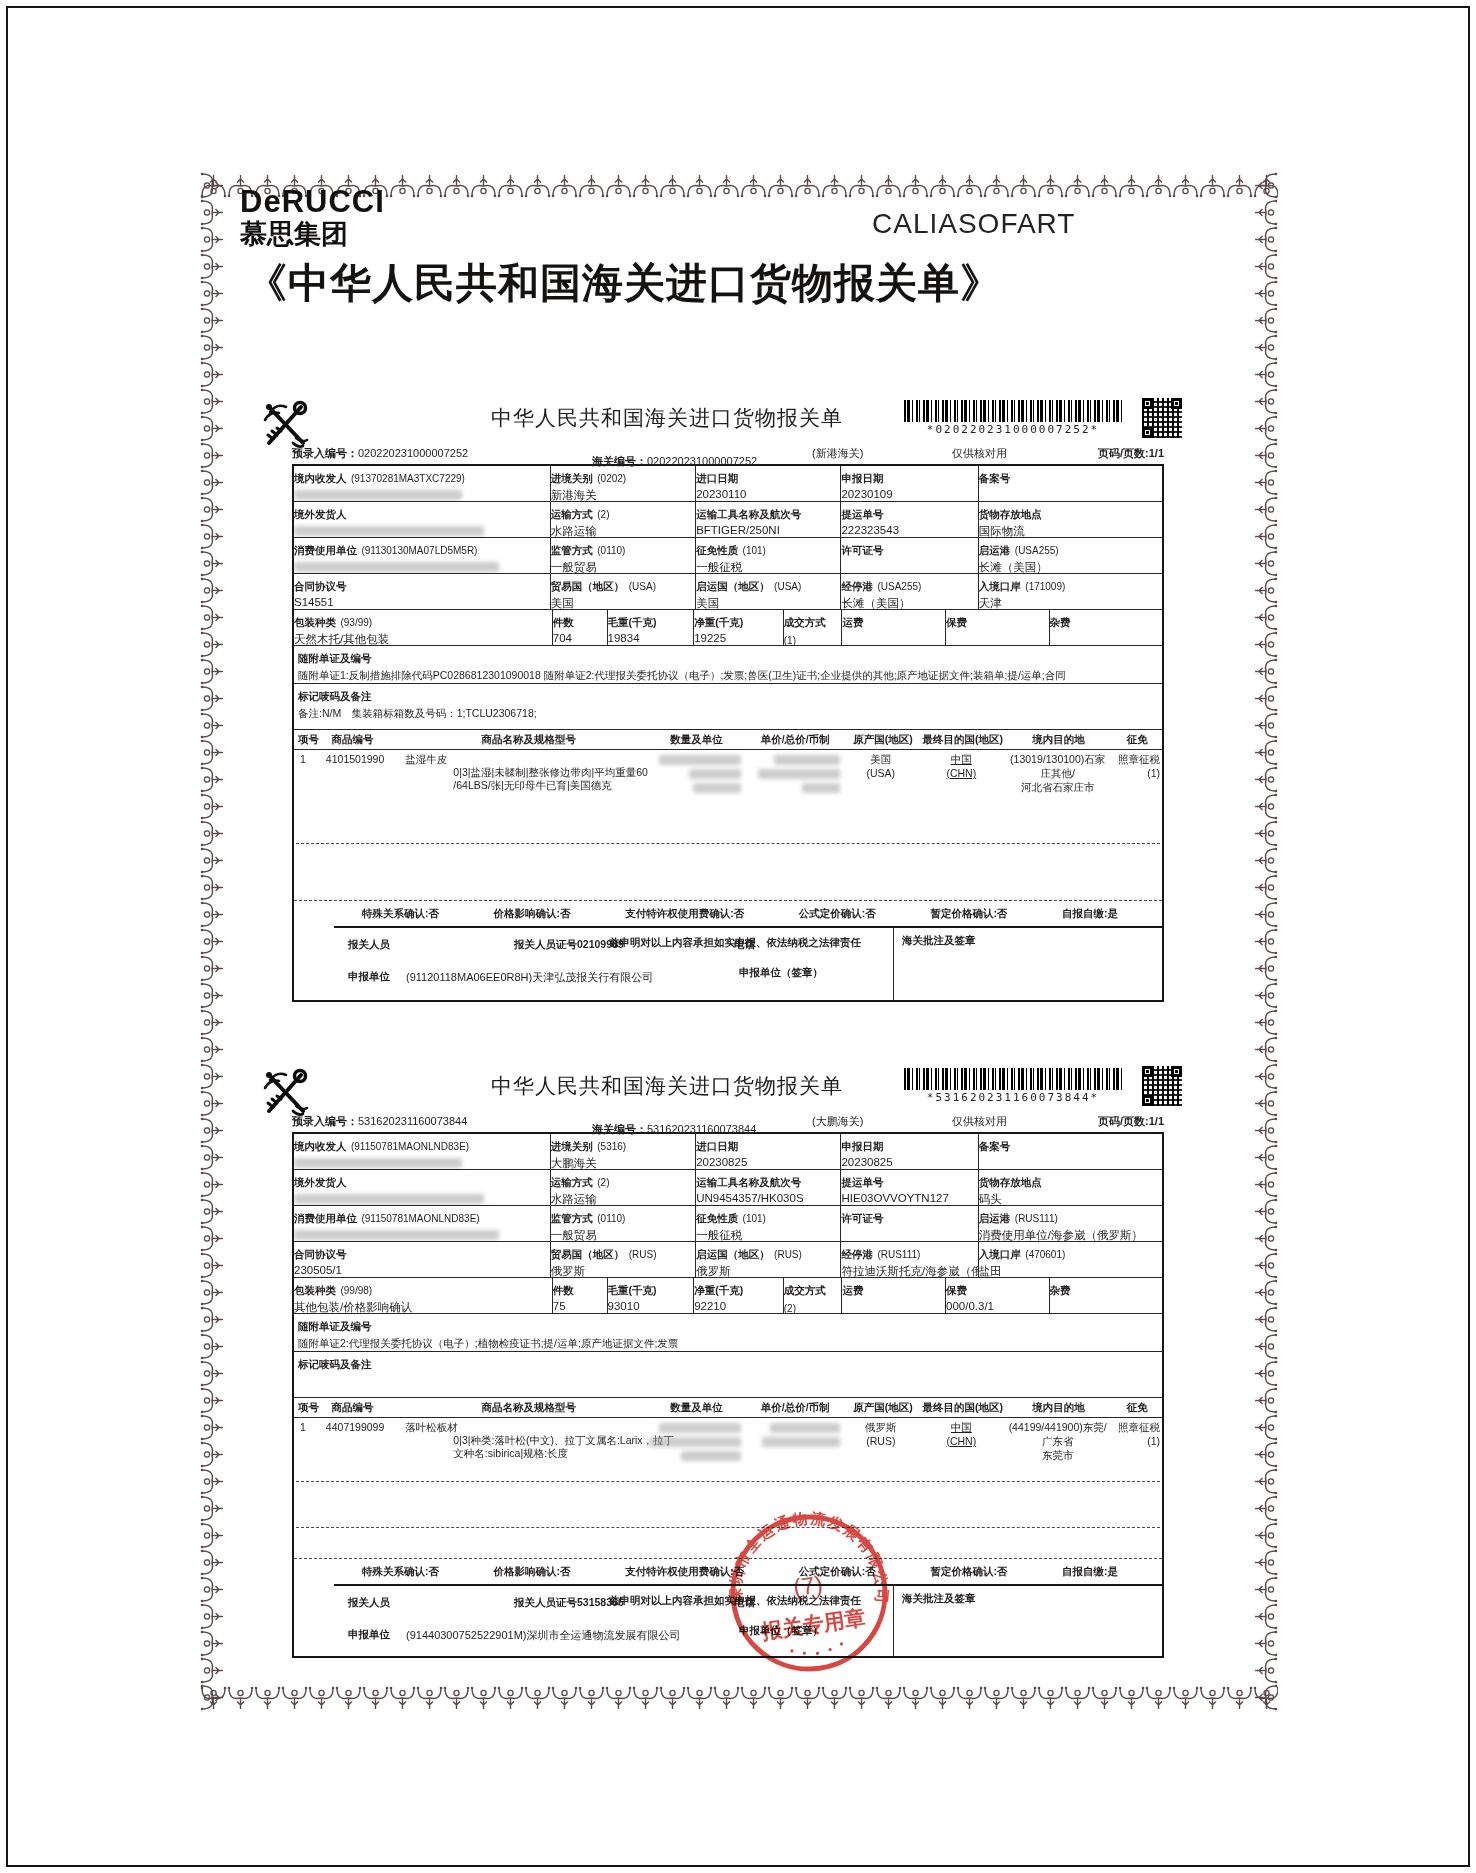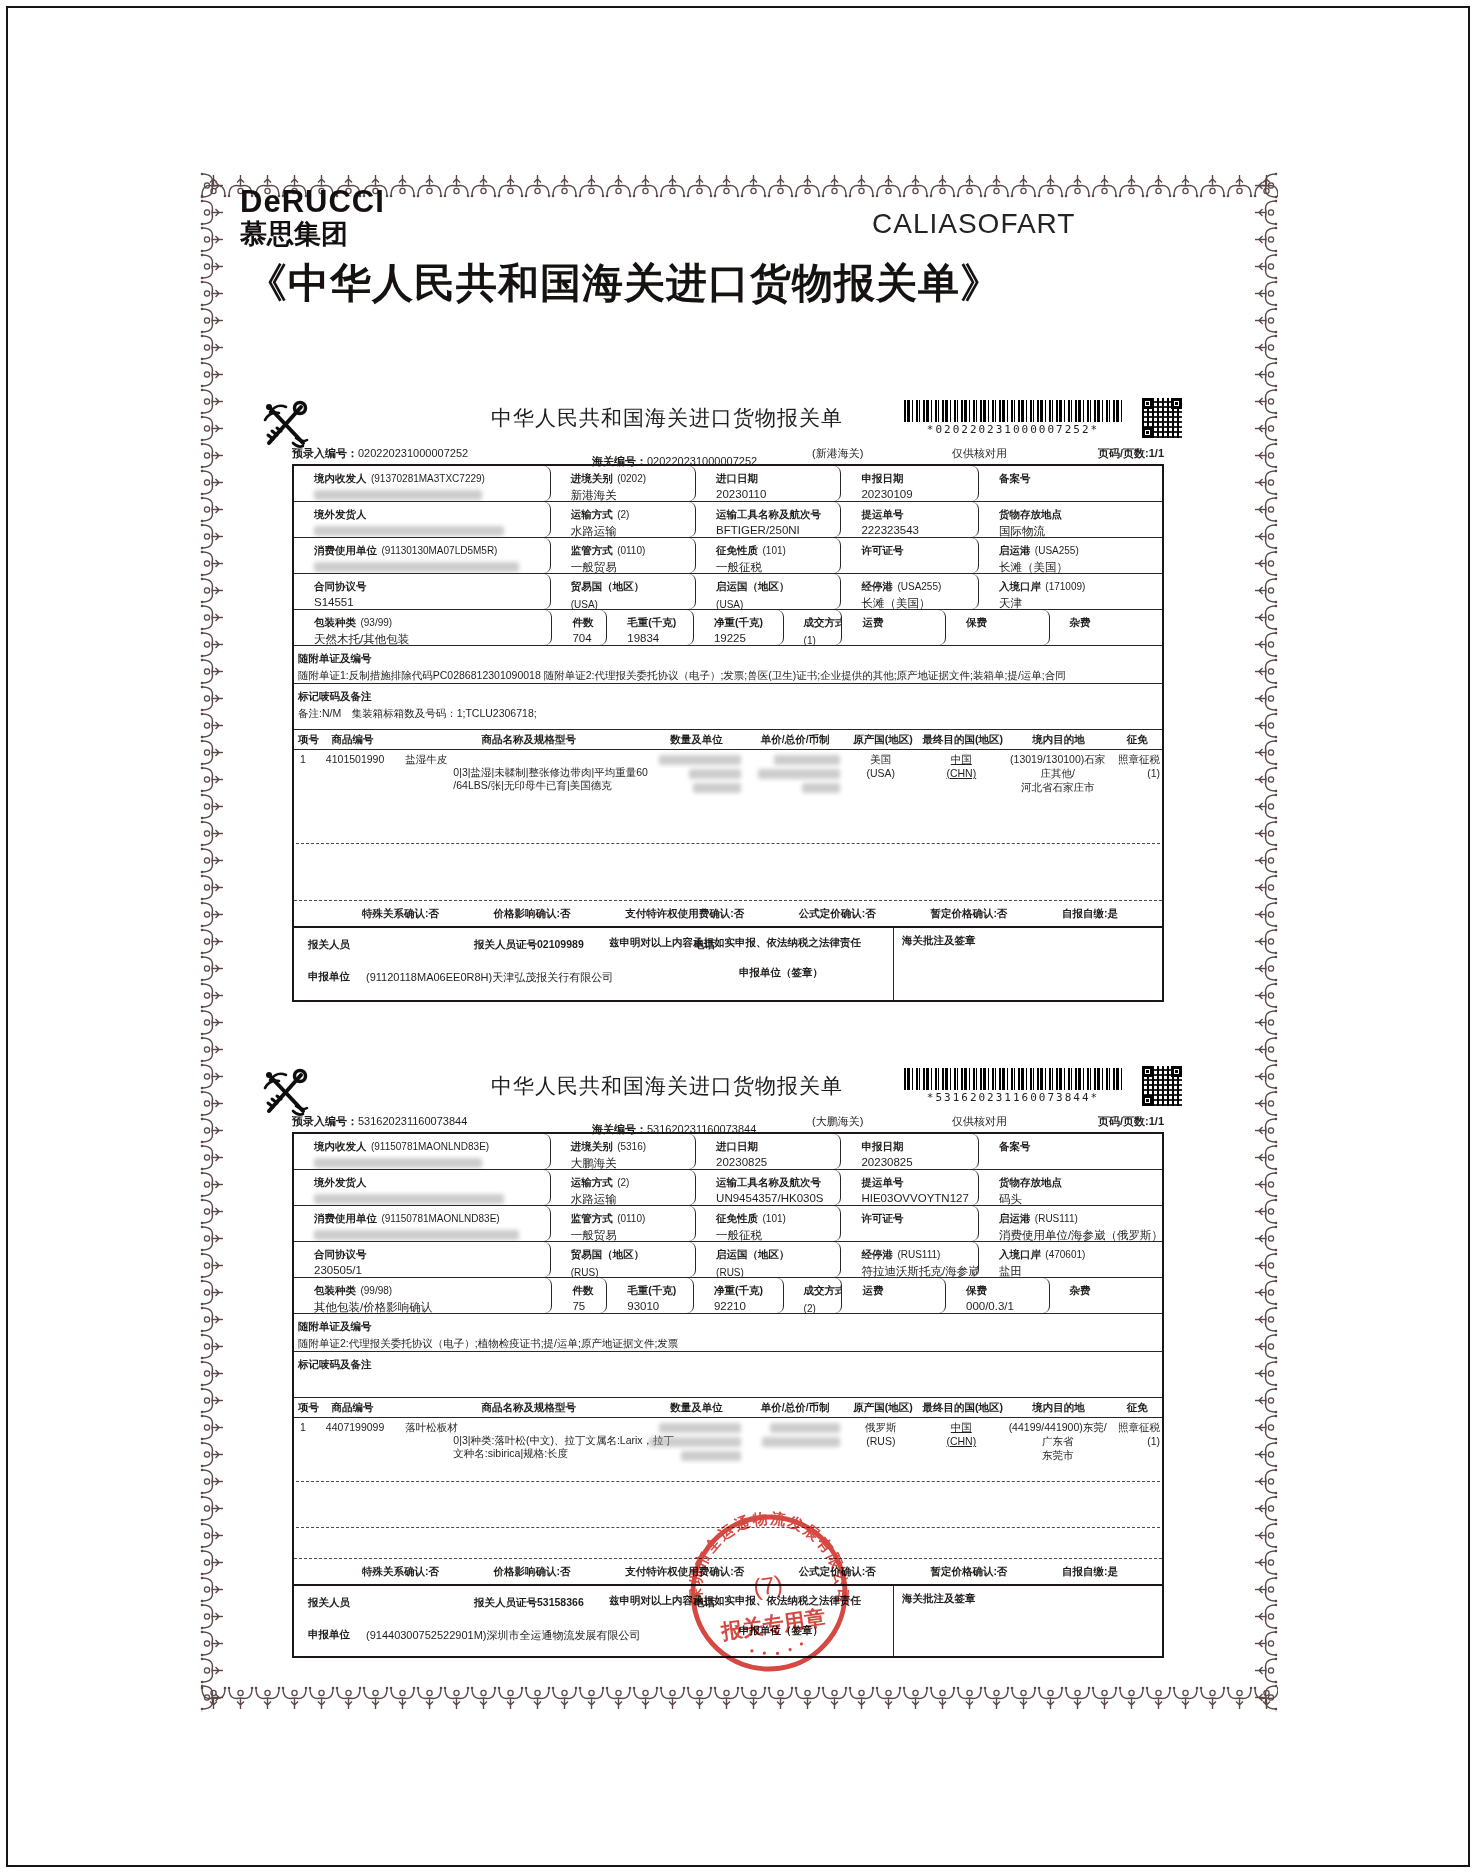"境内收发人 (91370281MA3TXC7229)" .fcell { border-radius: 7px -> none; padding: 2px 20px -> 2px 0 }
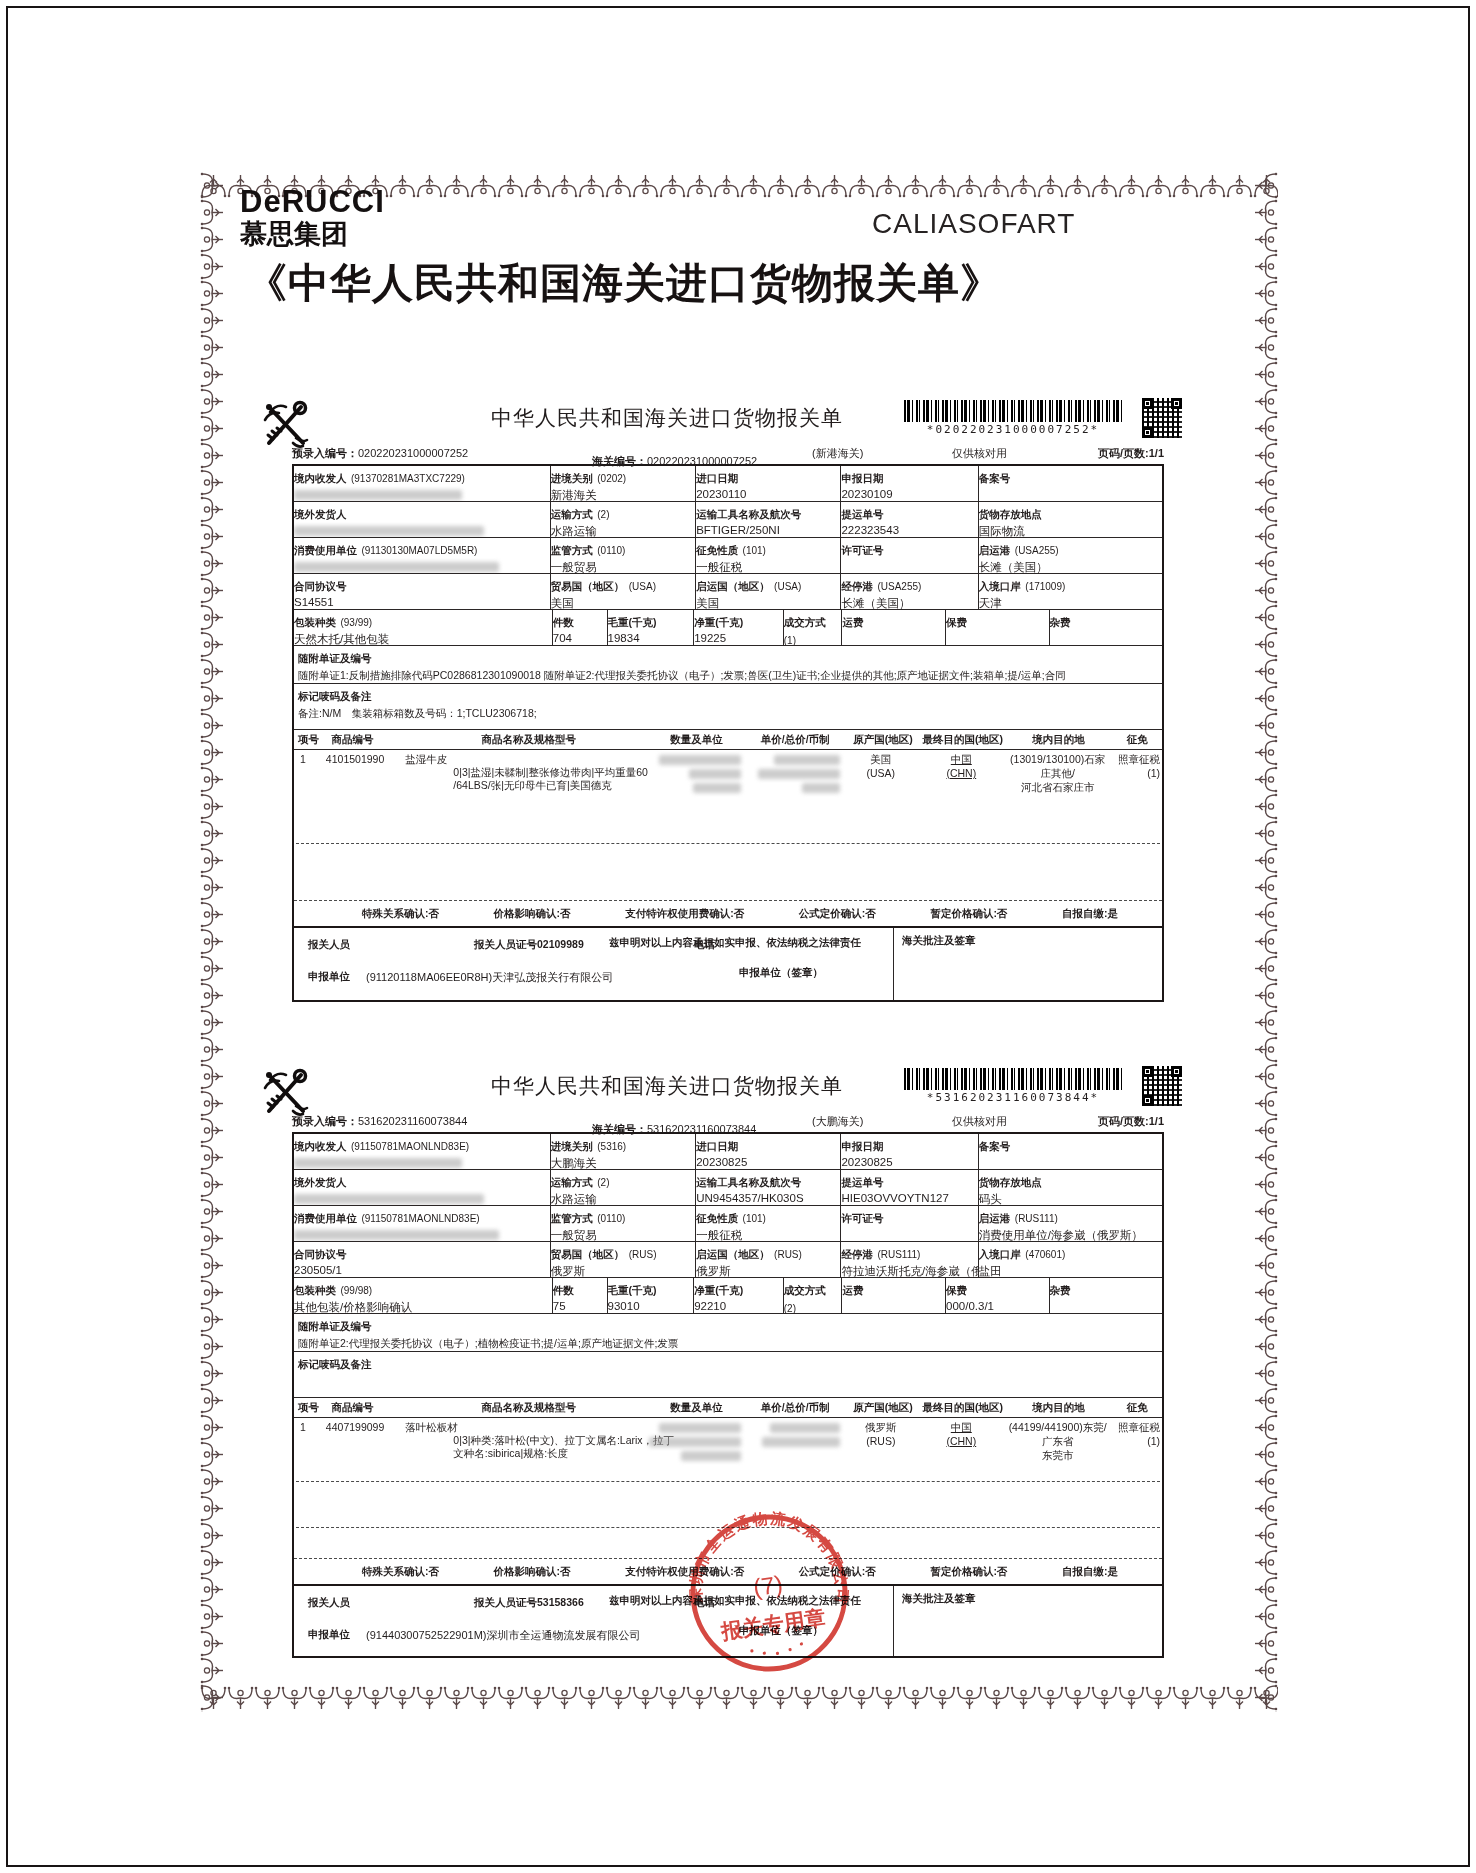"报关人员" .fbottom { margin-left: none -> 40px }
